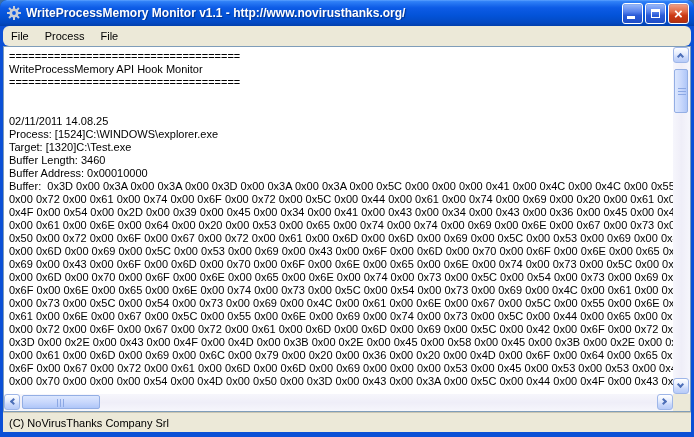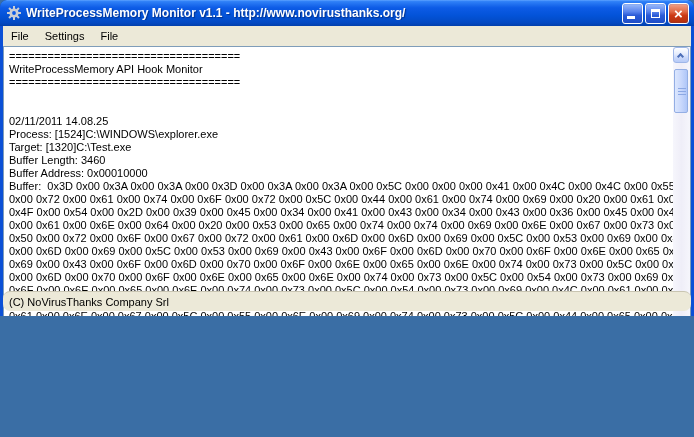"WriteProcessMemory Monitor v1.1 -" .window { height: 316px -> 437px }
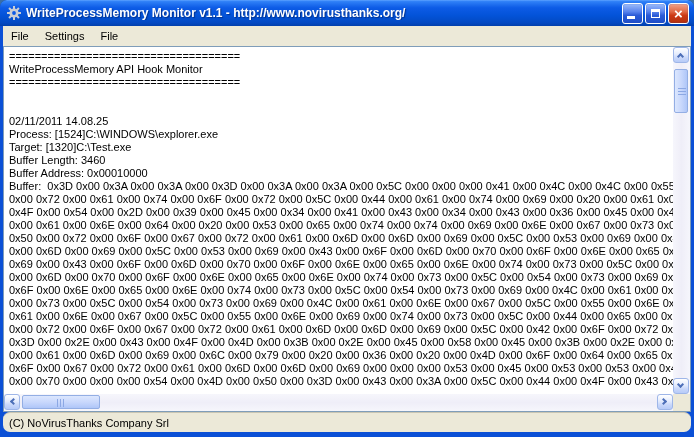"File" .menubar { border-radius: none -> 6px }
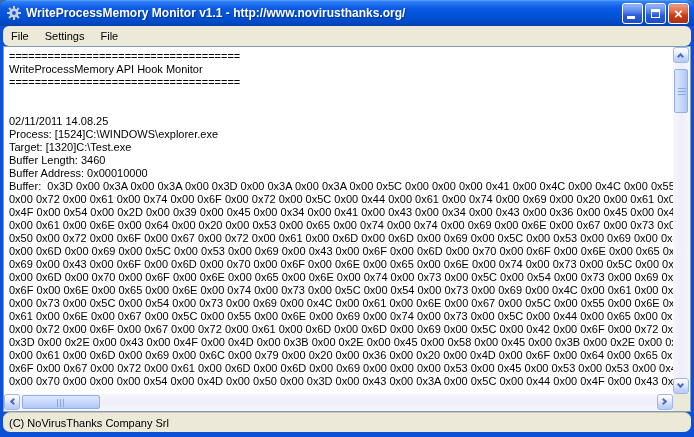"Settings" span.menu-item { text: Settings -> Process }
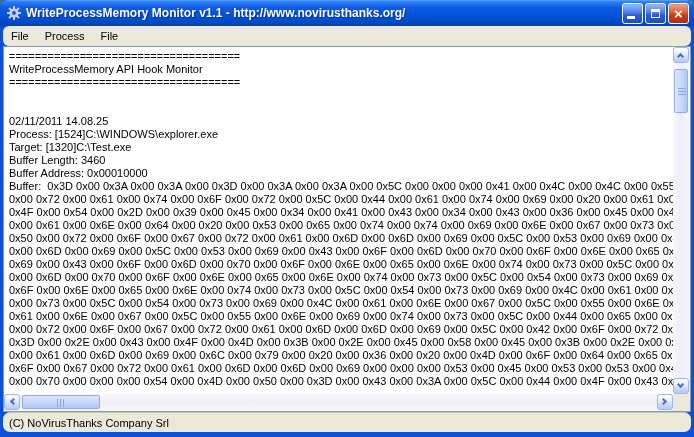"(C) NoVirusThanks Company Srl" .statusbar { border-radius: 7px -> none }
